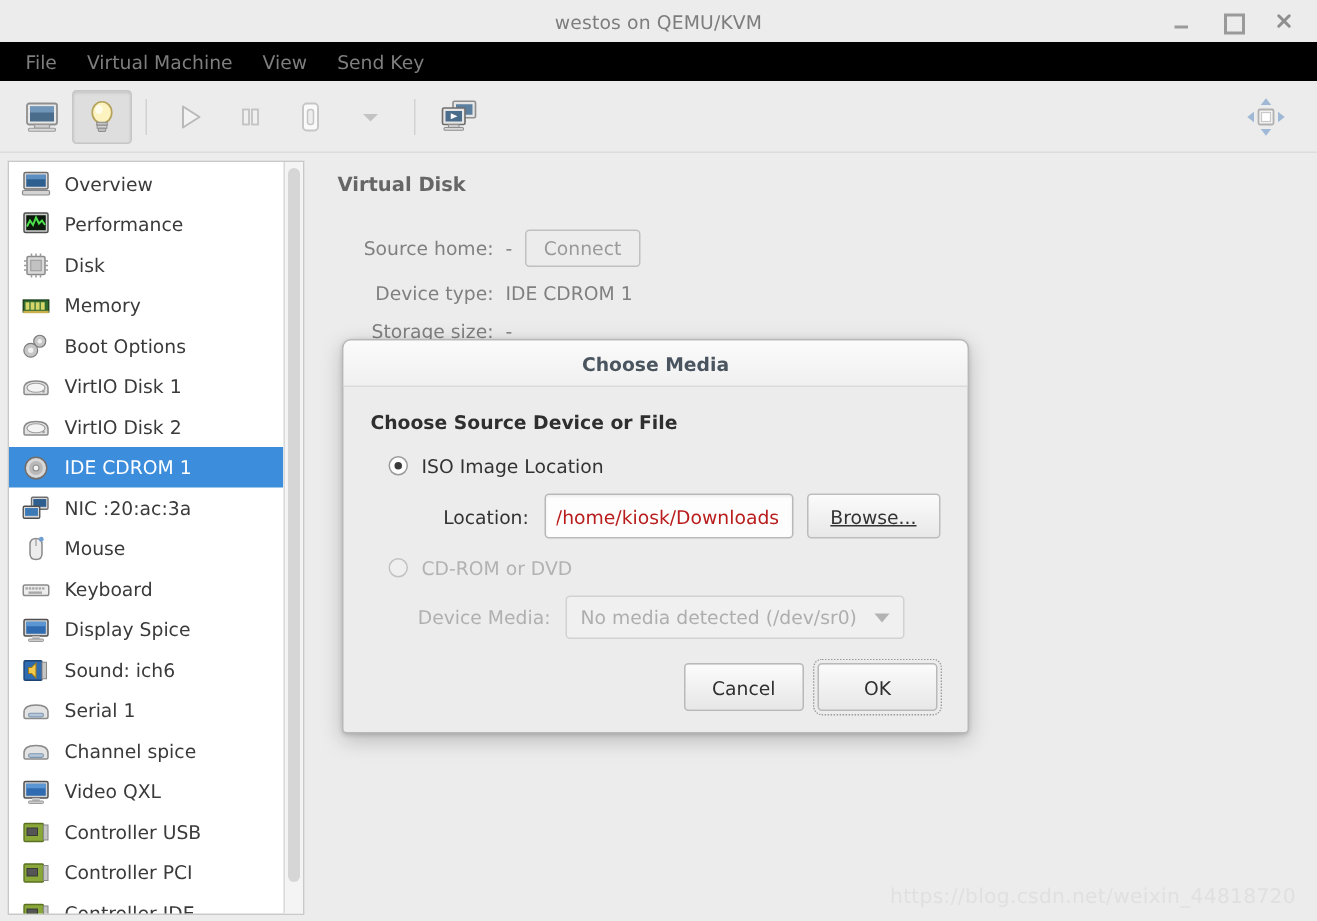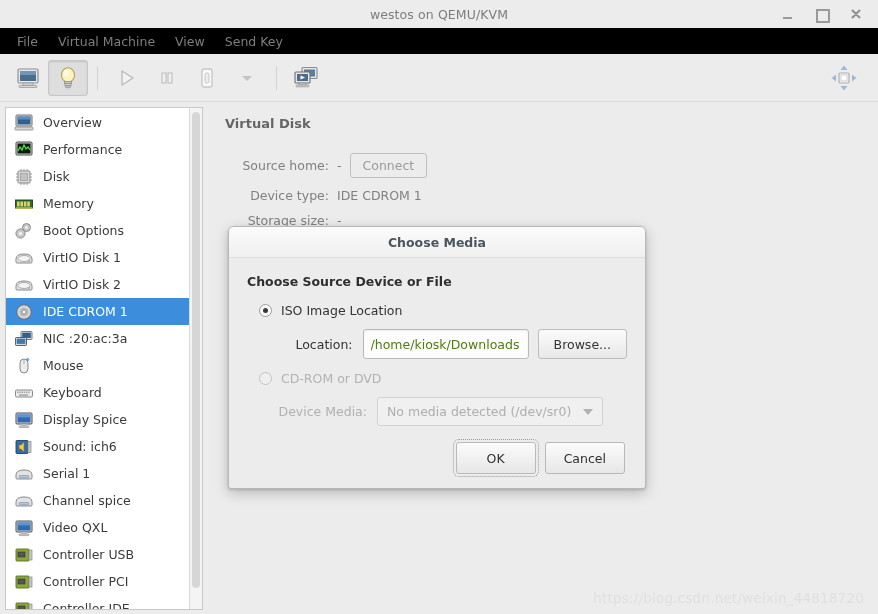"/home/kiosk/Downloads" .text-input { color: #4d7c0f -> #b91c1c }
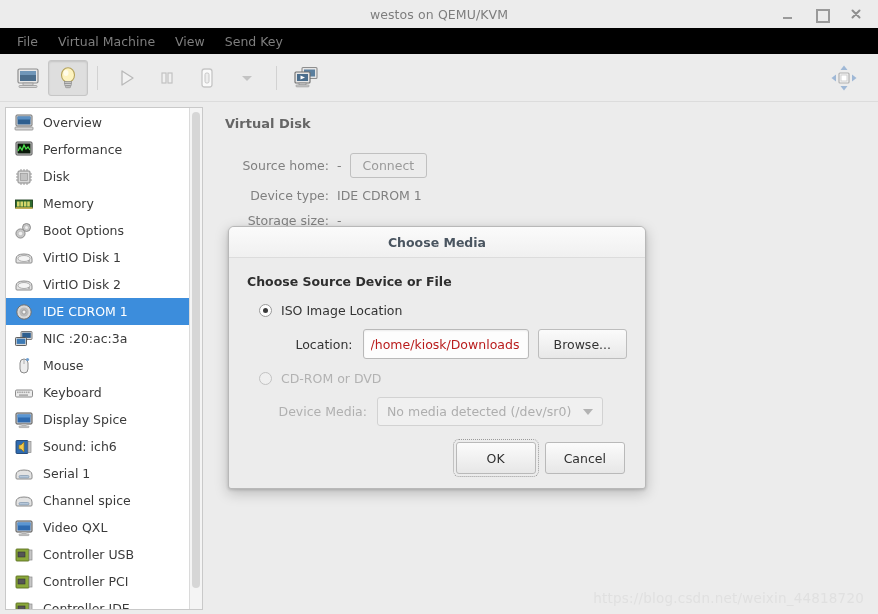"Browse..." .browse-btn { text-decoration: none -> underline }
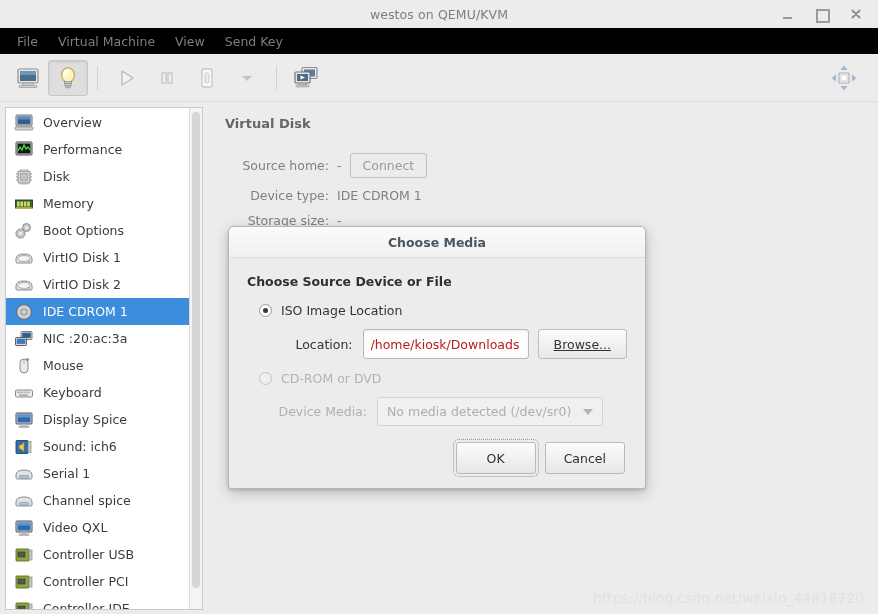"OK" button.dlg-btn { order: before "Cancel" -> after "Cancel" }
